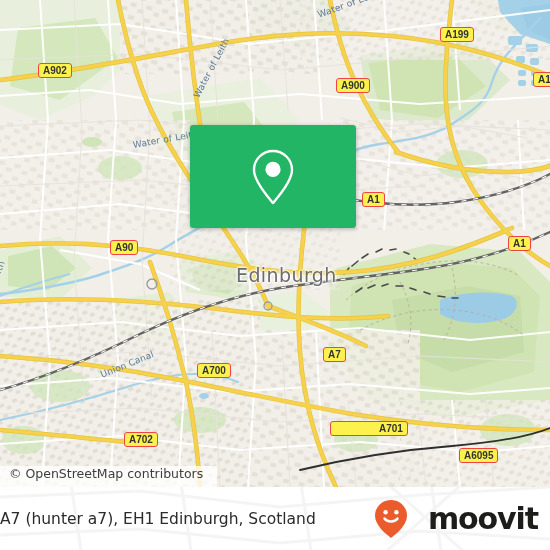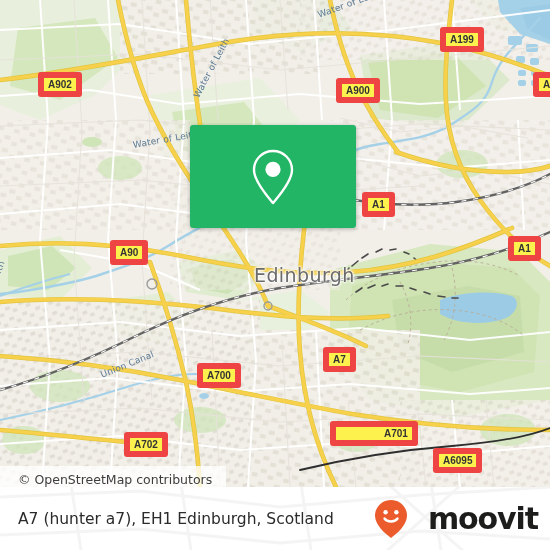"A199" .shield { border: 6px solid #ef4444 -> 1px solid #ef4444 }
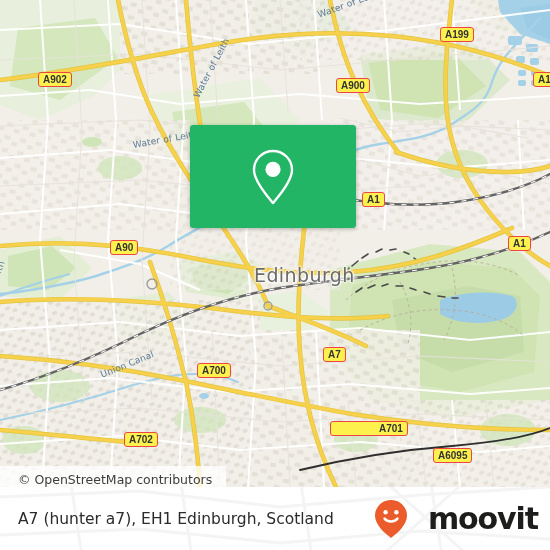"A902" div.shield { top: 72px -> 63px }
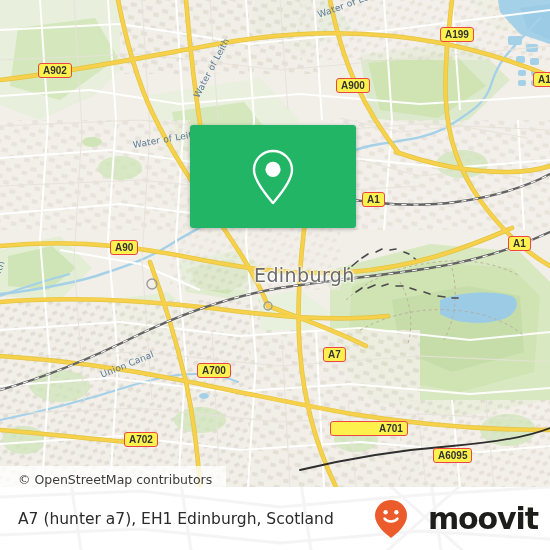"Edinburgh" div.mlabel { left: 218px -> 200px }
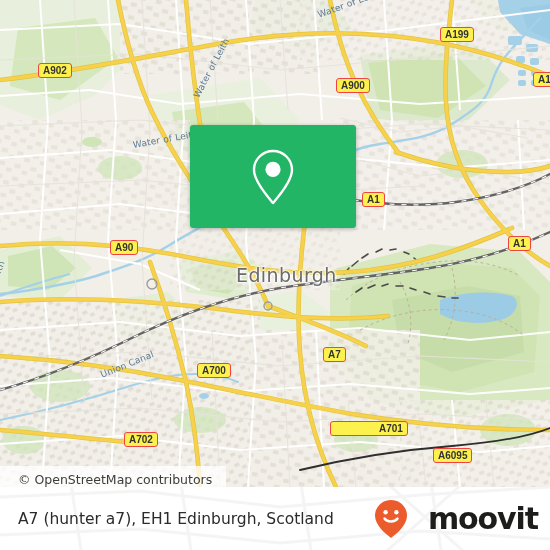"A6095" div.shield { left: 433px -> 459px }
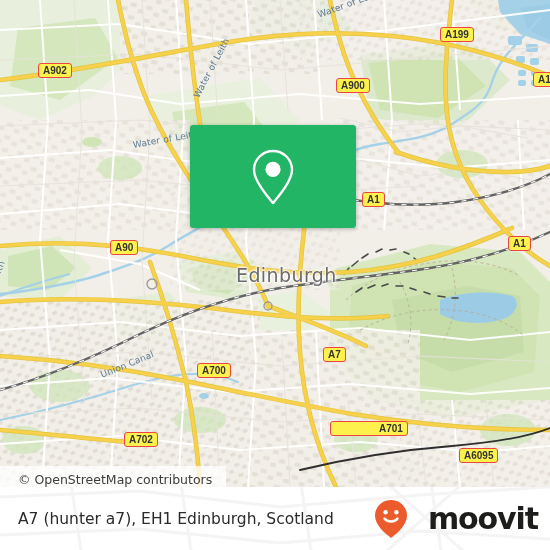"© OpenStreetMap contributors" #attribution { align-items: flex-end -> flex-start; padding-left: 18px -> 9px }
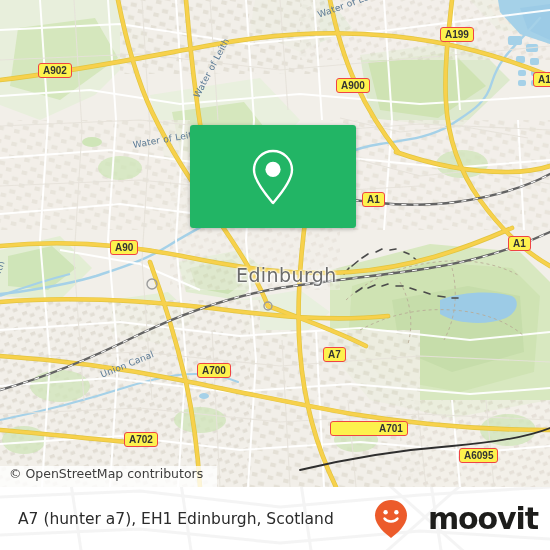"A7 (hunter a7), EH1 Edinburgh," #addr { margin-left: 18px -> 0 }
